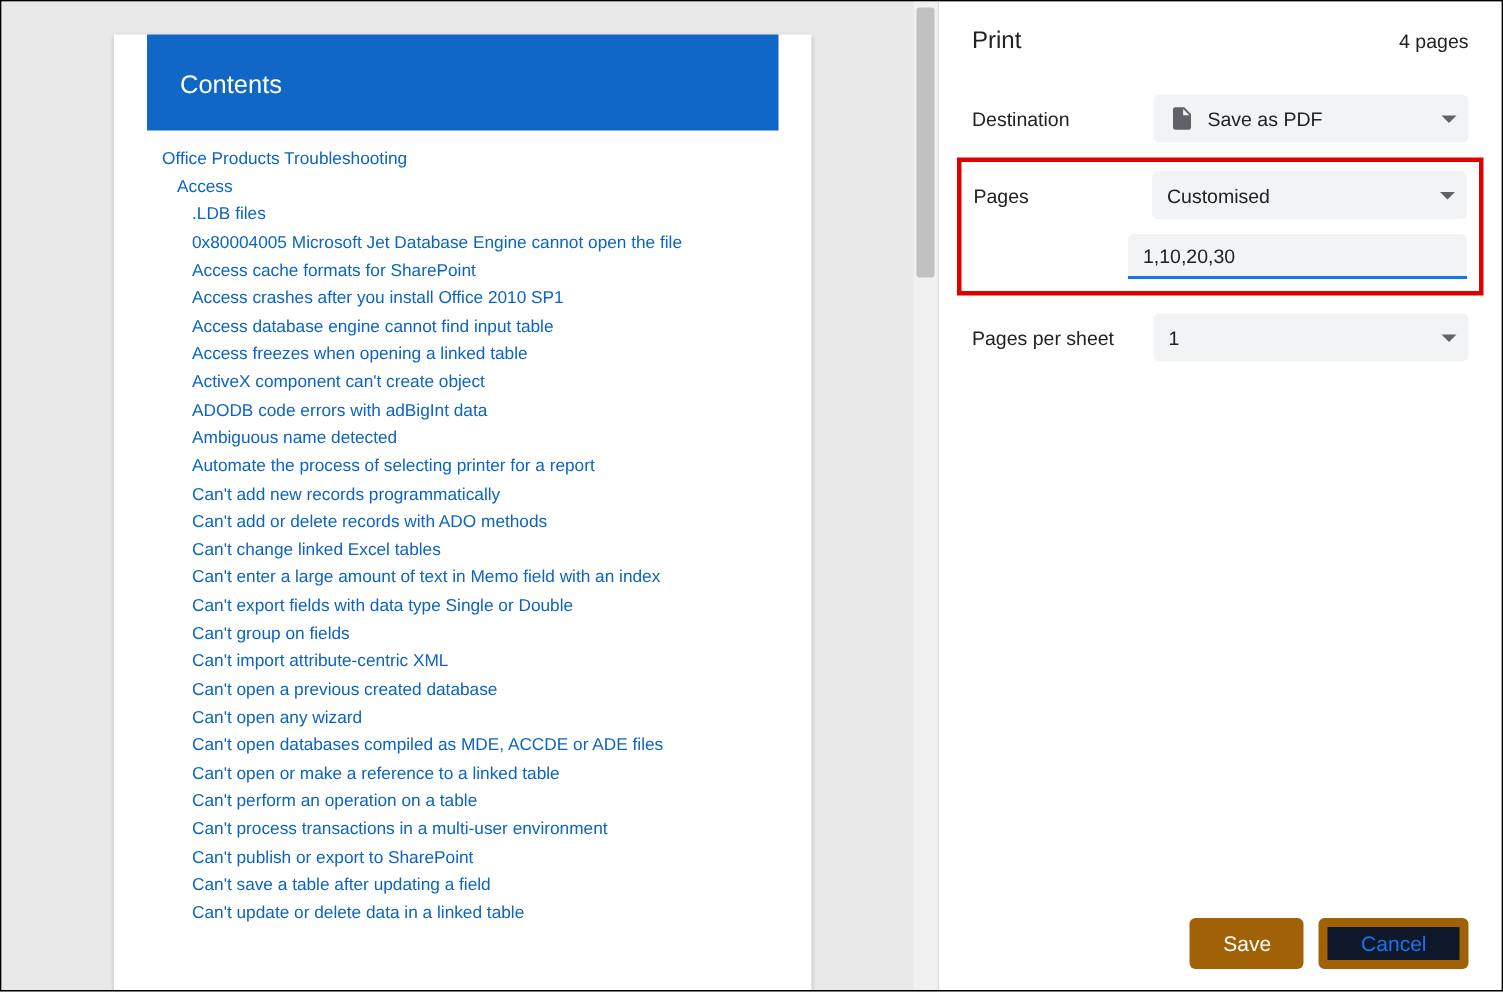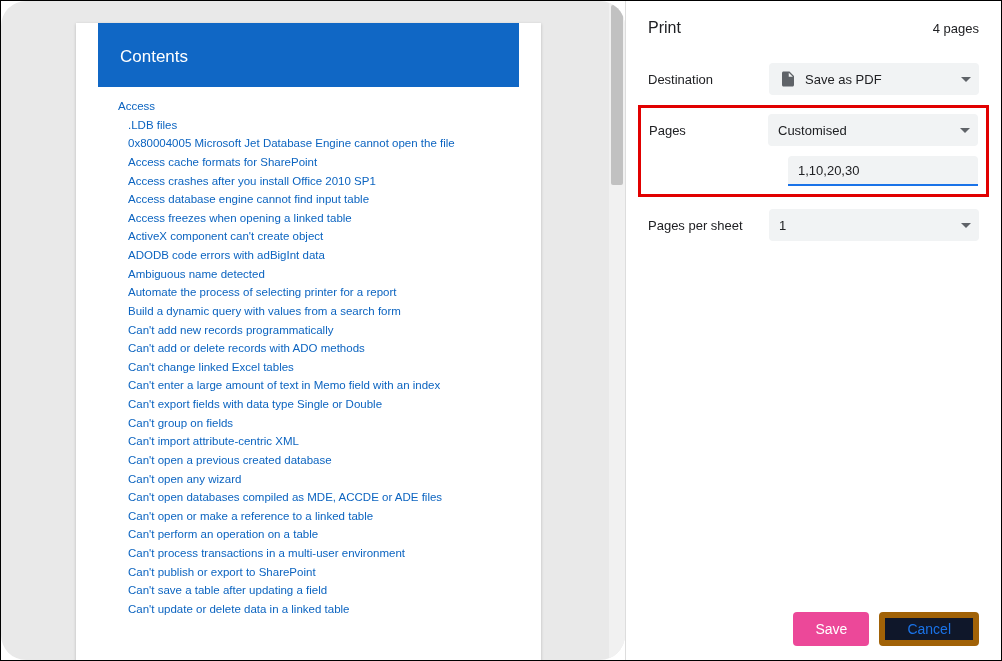"Contents" .preview-area { border-radius: 25px -> none }
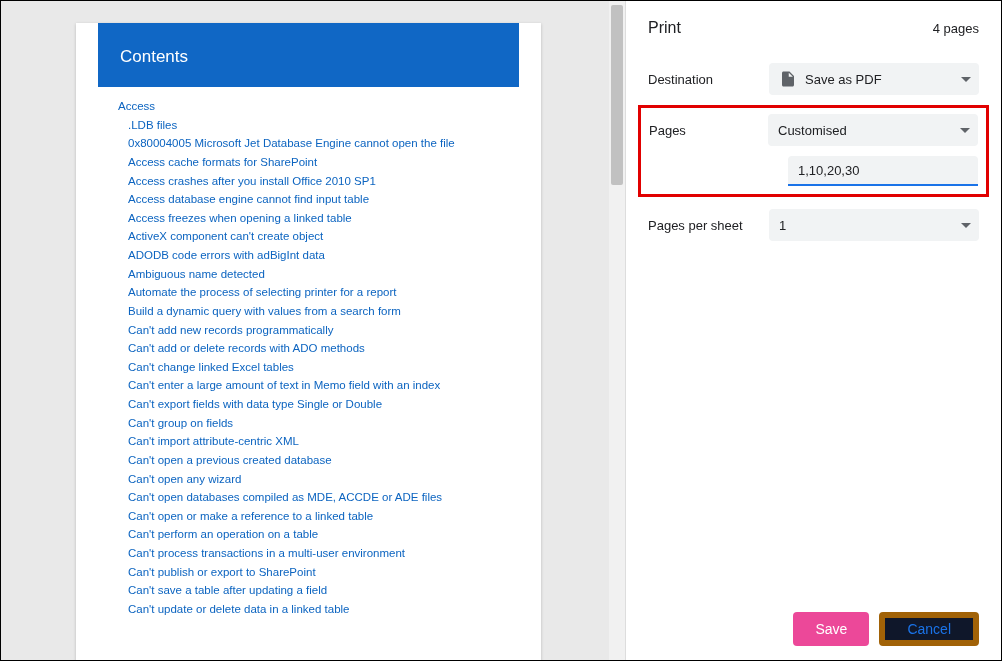"Office Products Troubleshooting" div.toc-l0 { html: none -> <div><a>Office Products Troubleshooting</a></div> }
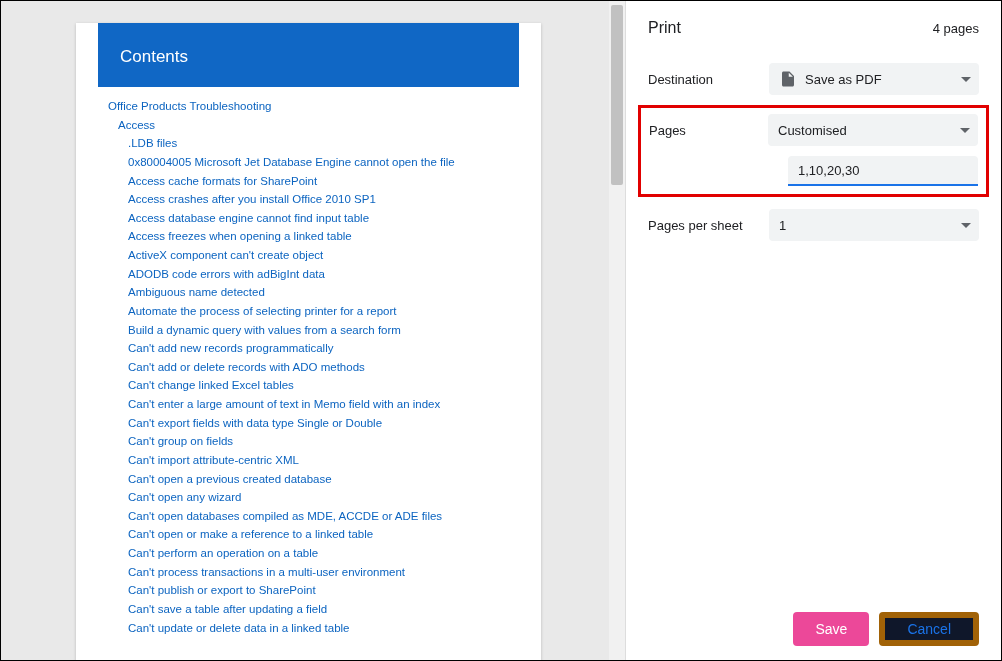"1,10,20,30" .text-input { width: 190px -> 226px }
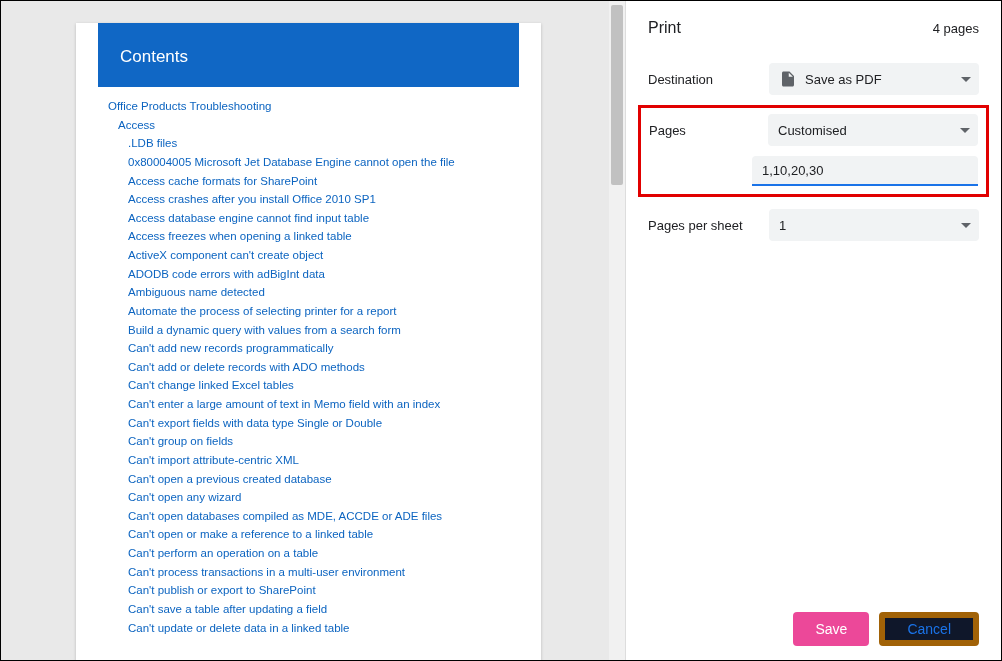"Build a dynamic query with" div.toc-l2 { html: <div><a>Build a dynamic query with values from a search form</a></div> -> none }
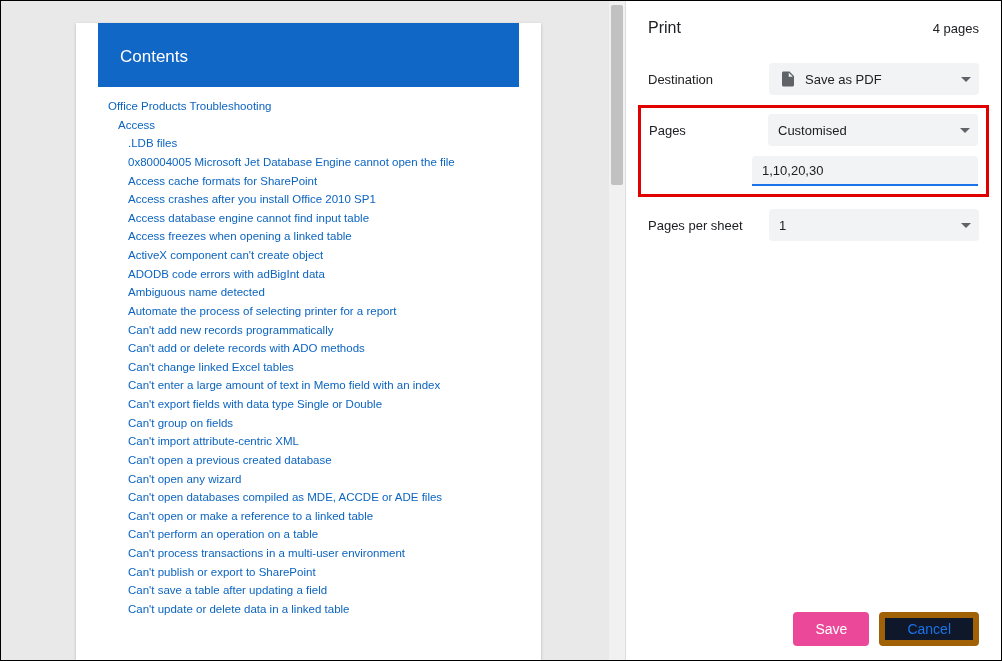"Save" .btn-primary { background: #ec4899 -> #a16207 }
